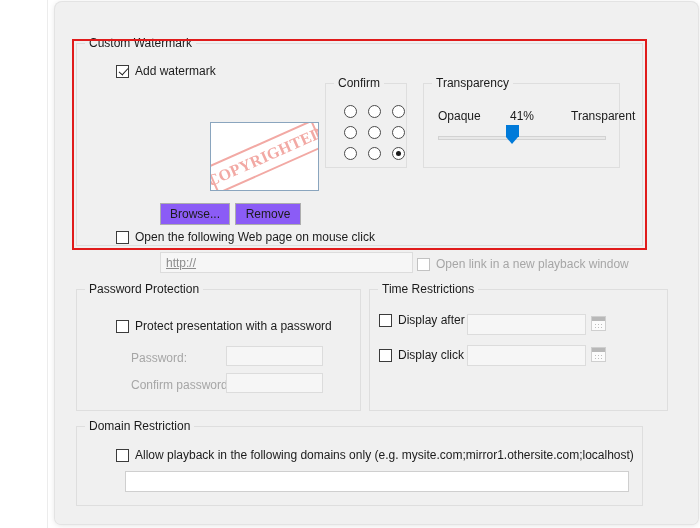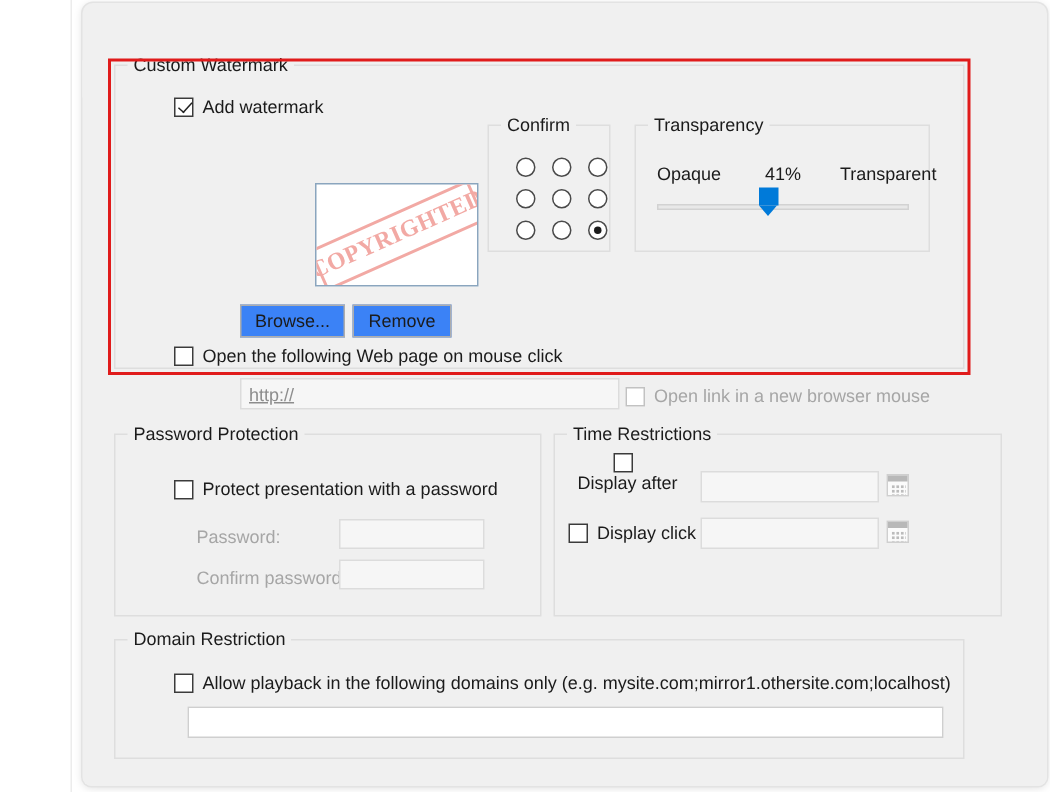"Transparent" div.trans-lbl { left: 136px -> 147px }
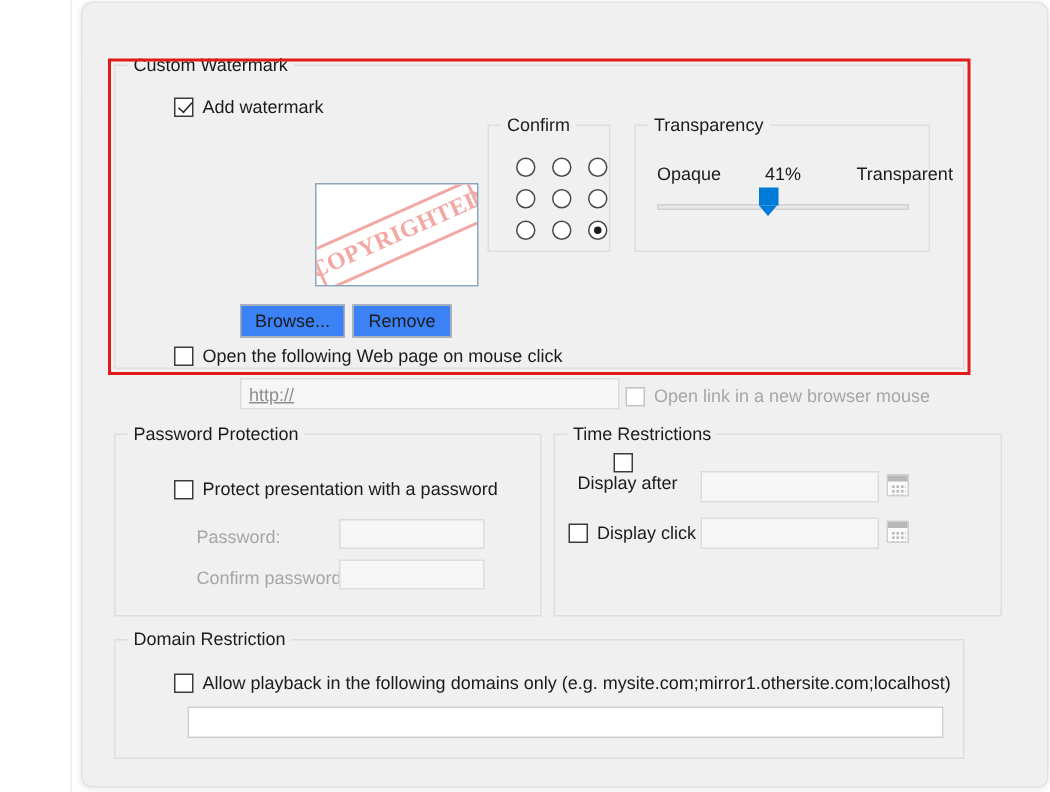"Browse..." .btn { background: #3b82f6 -> #8b5cf6 }
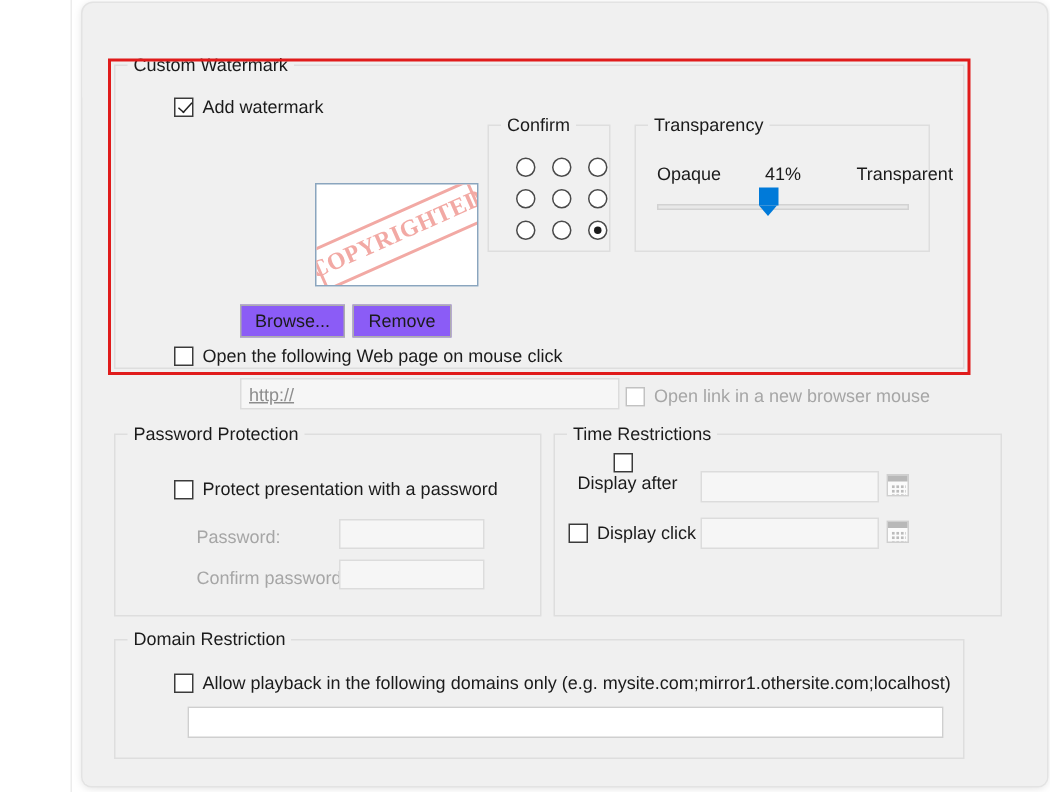"Open link in a new" span.cb-label { text: browser mouse -> playback window }
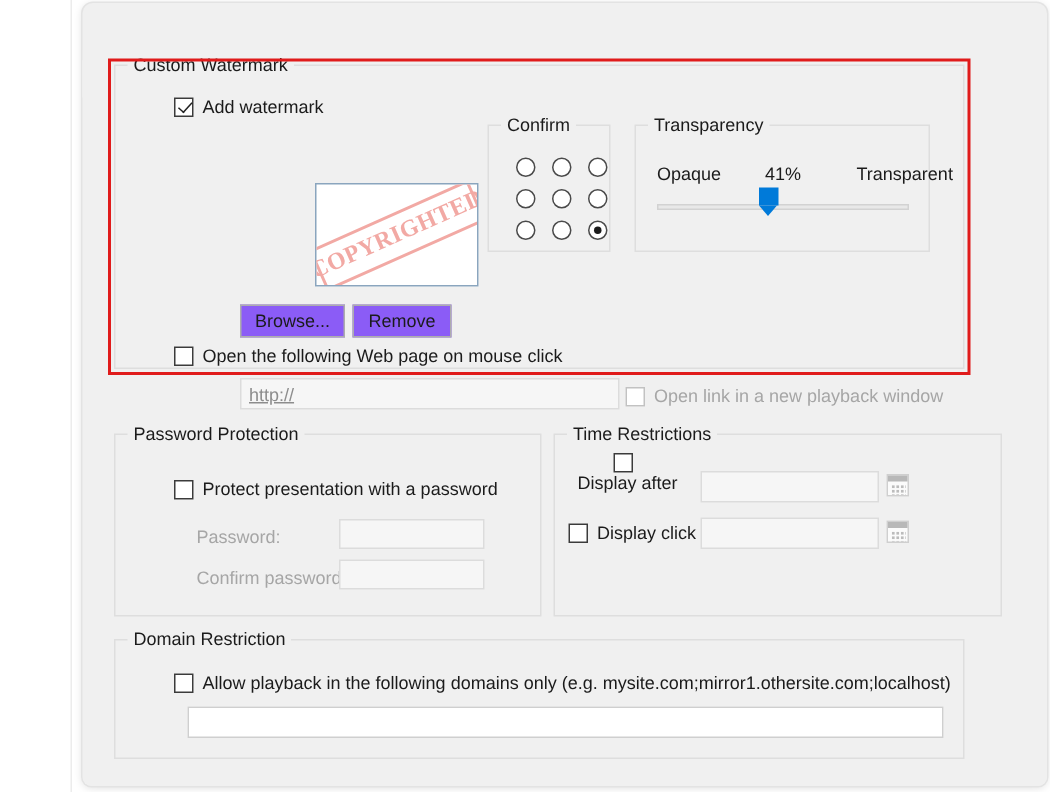"Display after" div.cb-row { flex-direction: column -> none; top: 269px -> 280px }
